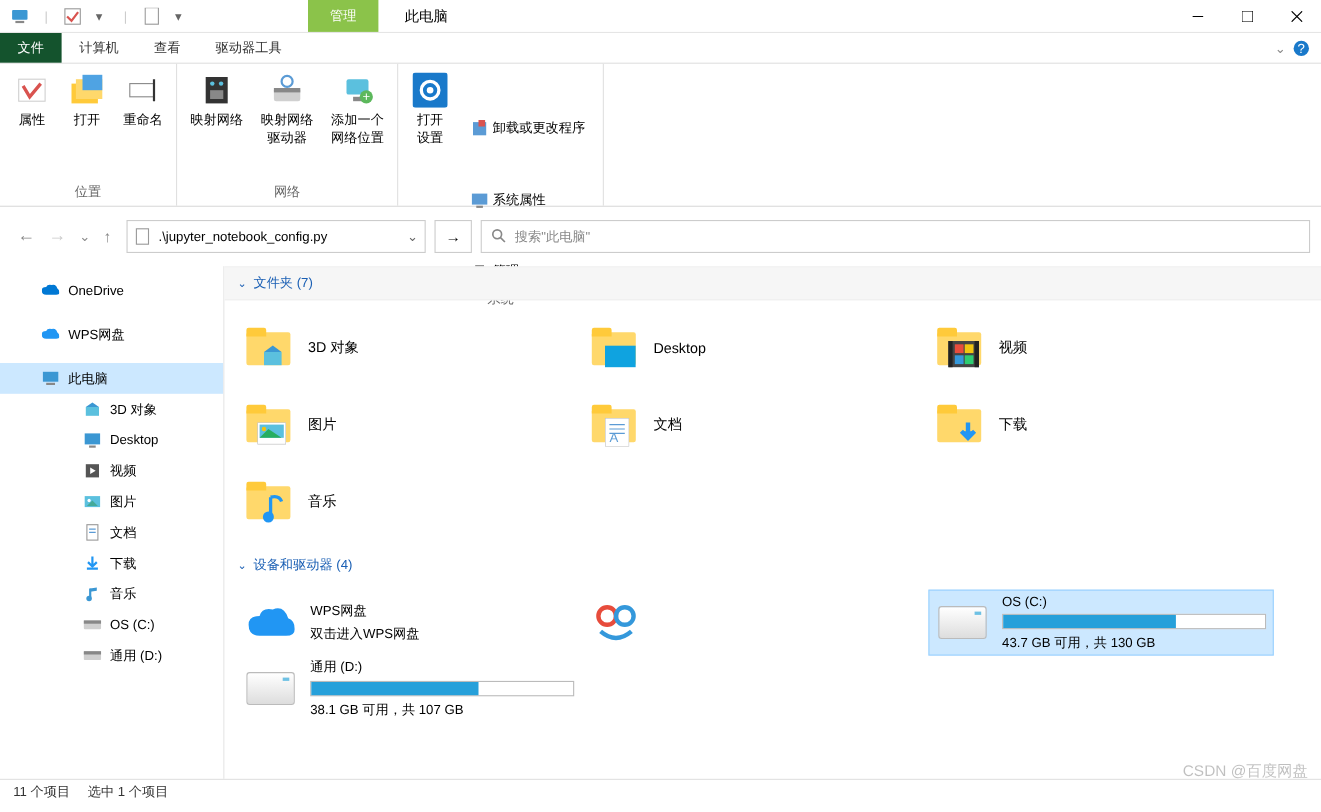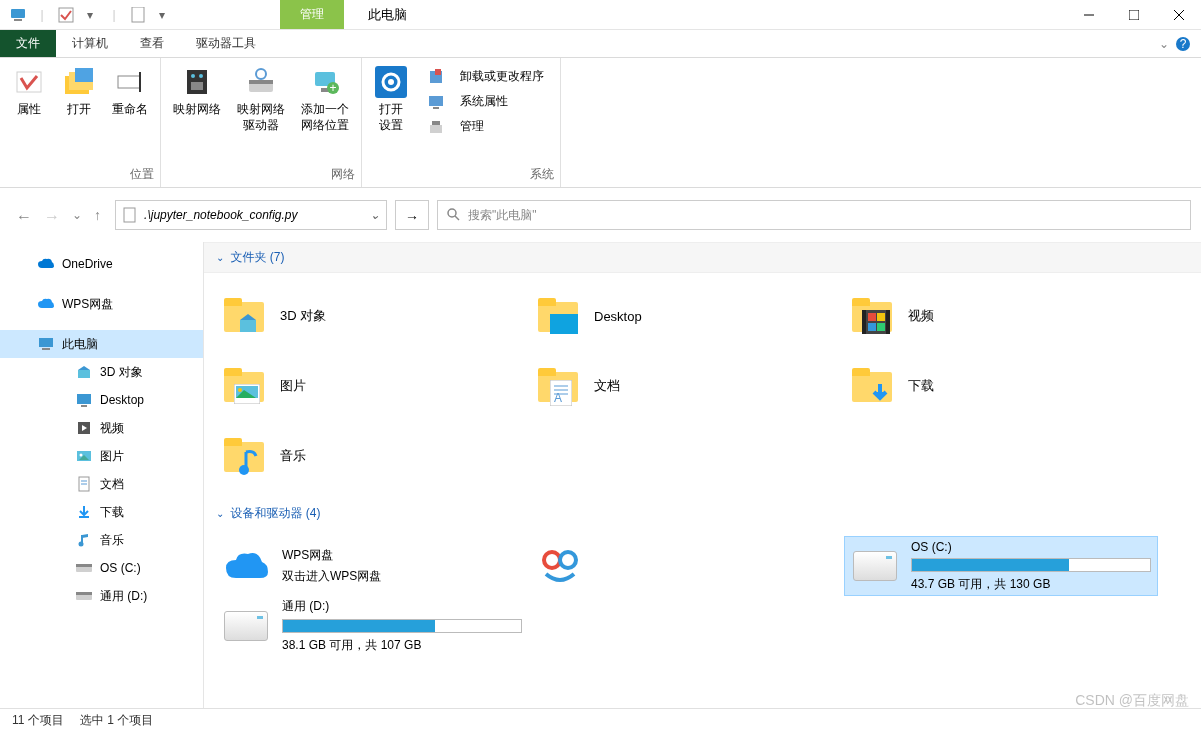"卸载或更改程序" .ribbon-small { gap: 16px -> 4px; margin-top: none -> 40px }
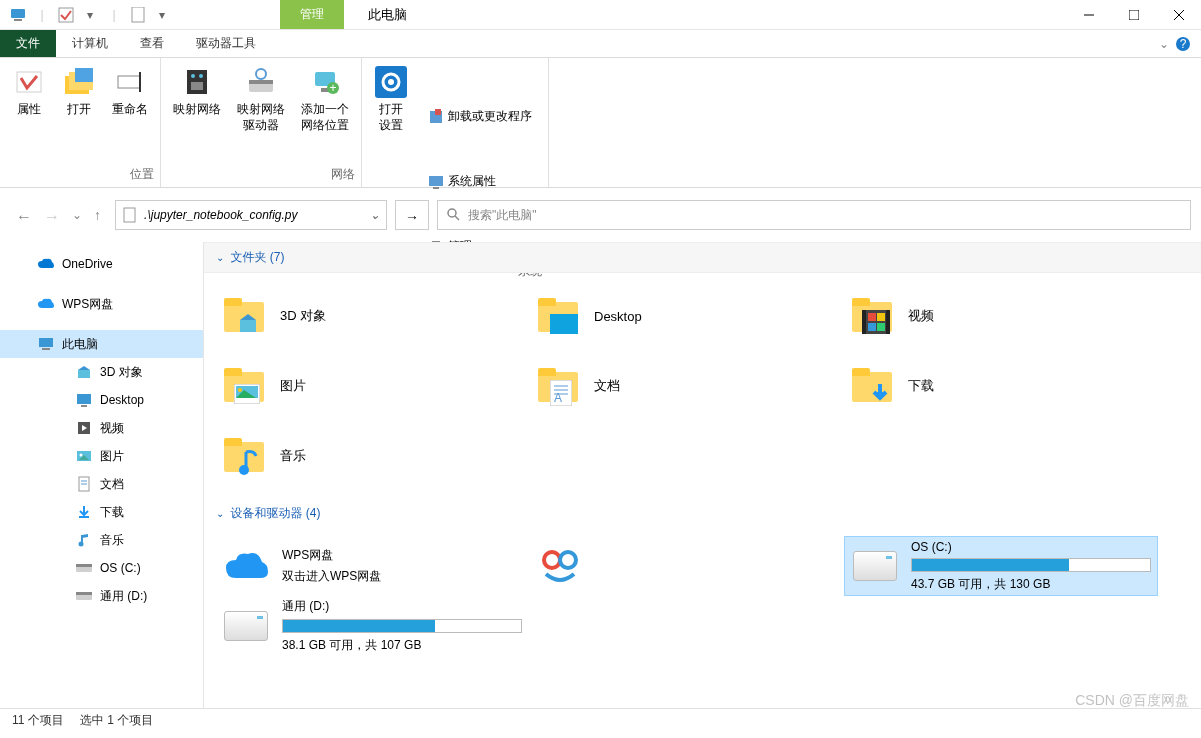"位置" .ribbon-group .label { text-align: right -> center }
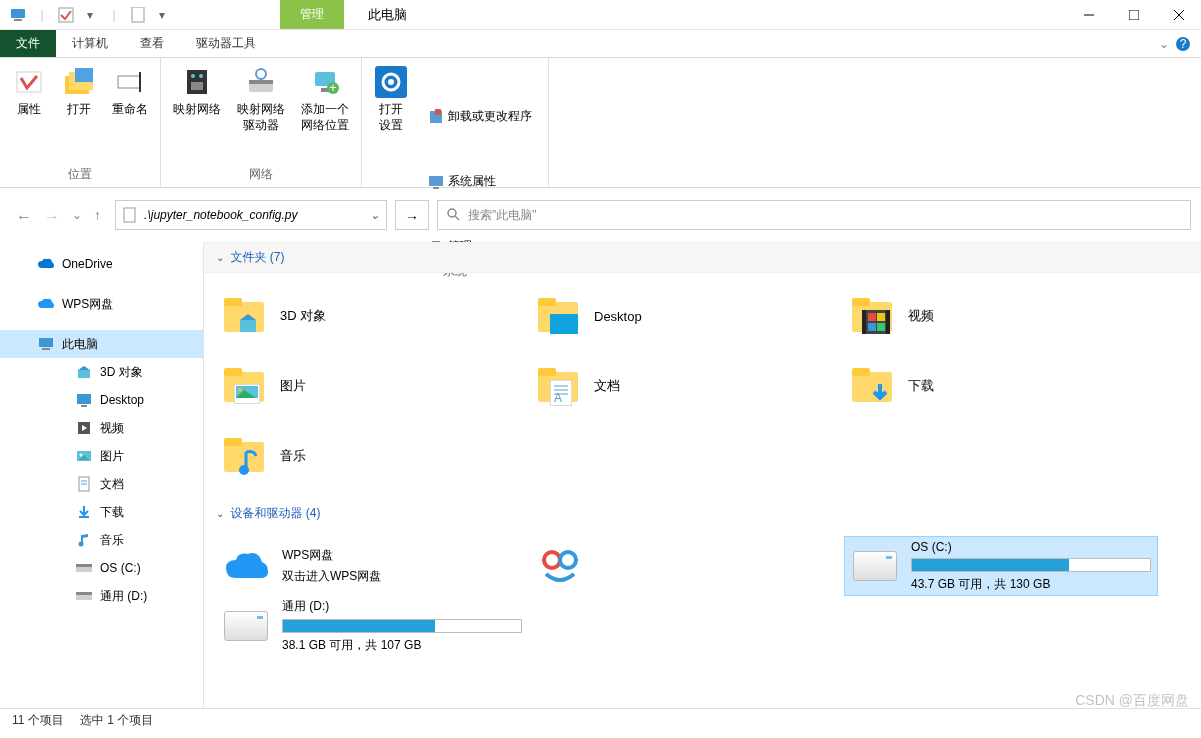".\jupyter_notebook_config.py" .navbar .address { font-style: italic -> none }
